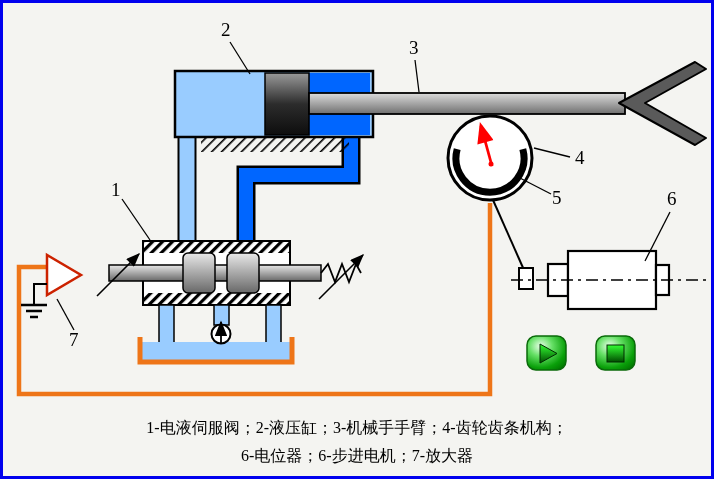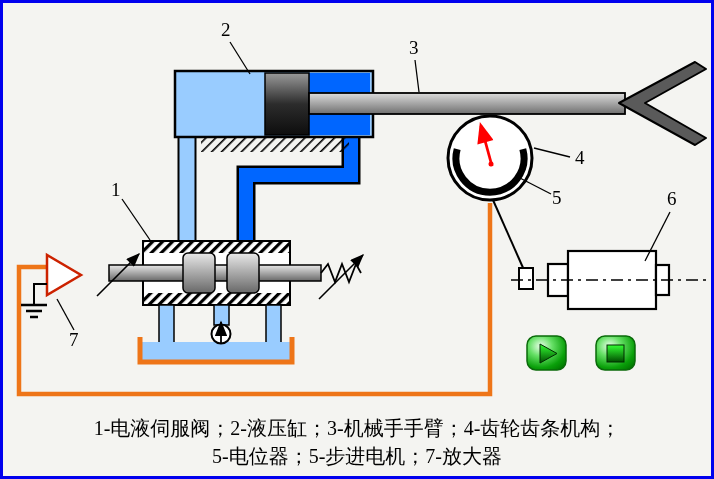"1-电液伺服阀；2-液压缸；3-机械手手臂；4-齿轮齿条机构；" .caption { font-size: 20px -> 16px }
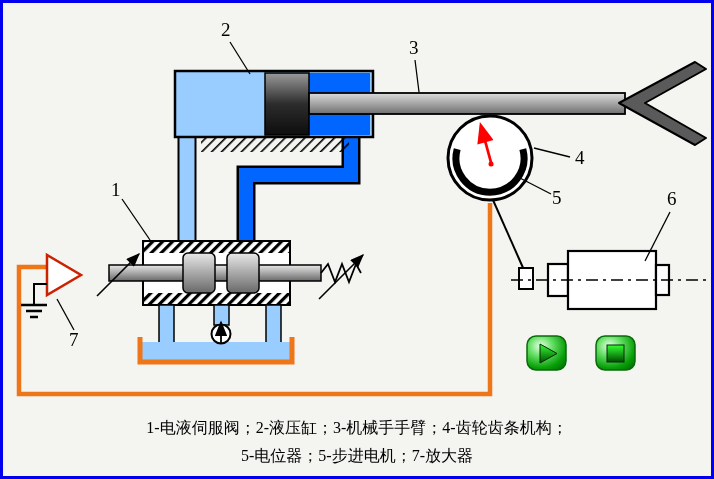"5-电位器；5-步进电机；7-放大器" div { text: 5-电位器；5- -> 6-电位器；6- }
